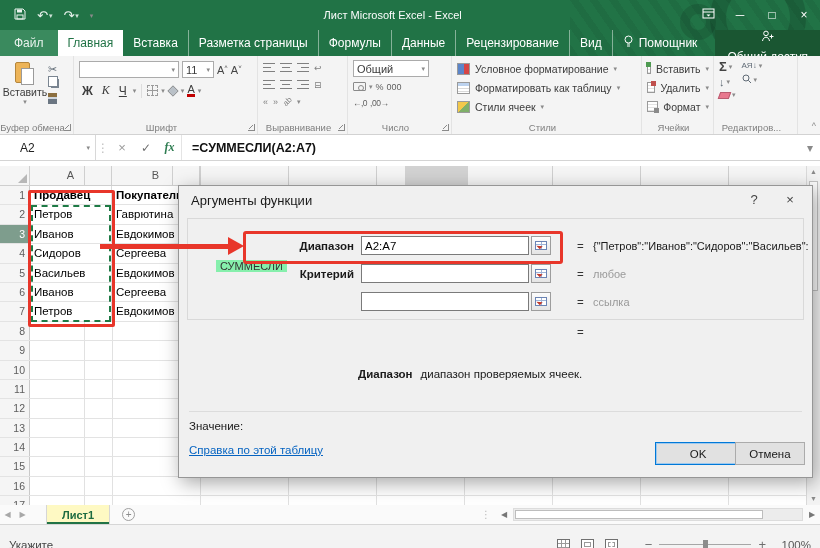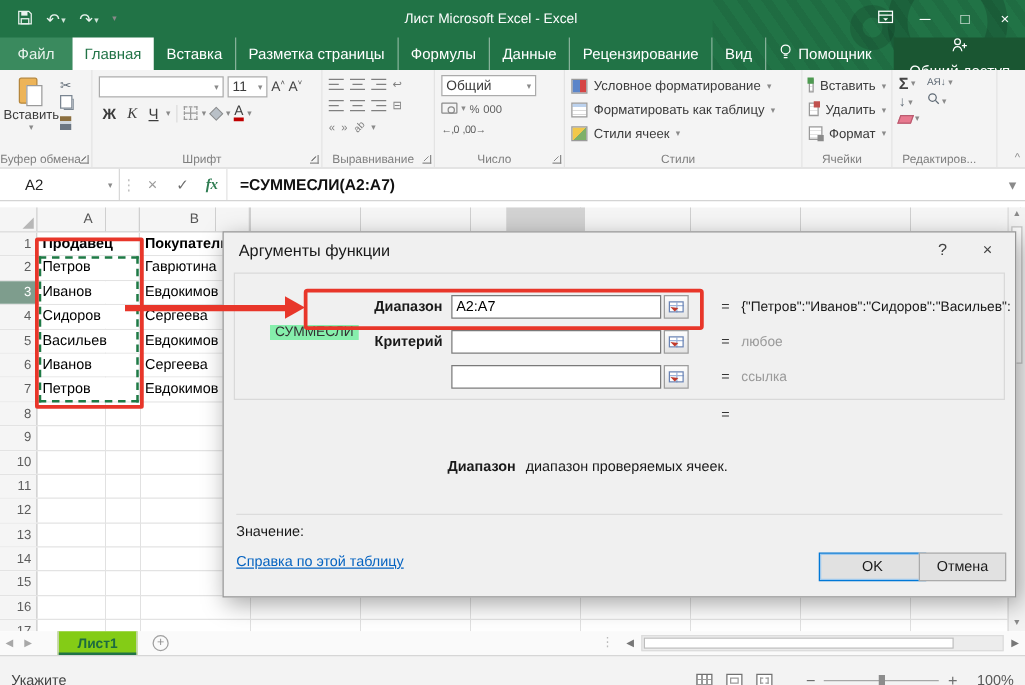"Лист1" .stab { background: #84cc16 -> #fef9c3 }
